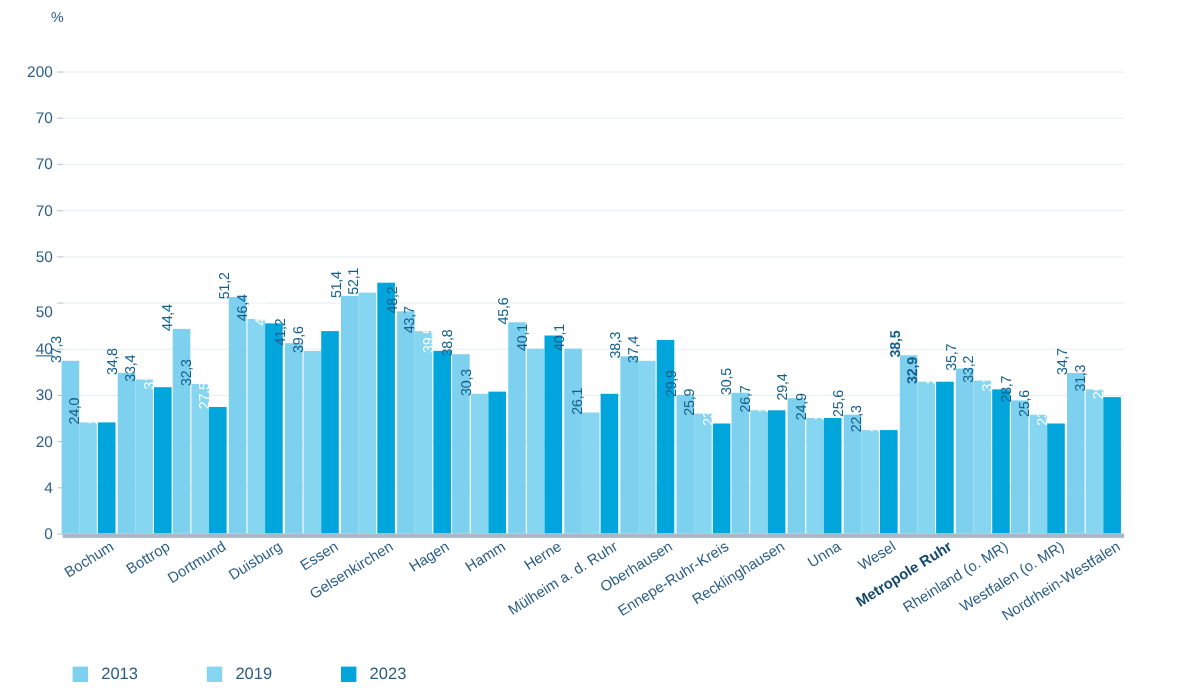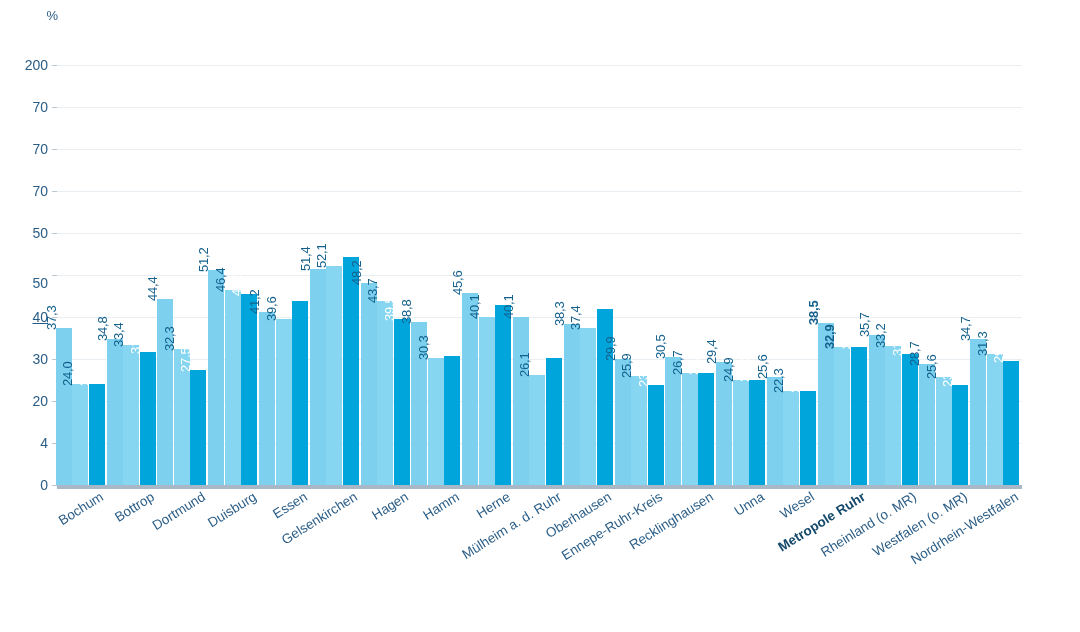"2013" div { html: none -> <div> <div> <span></span> <span>2013</span> </div> <div> <span></span> <span>2019</span> </div> <div> <span></span> <span>2023</span> </div> </div> }
